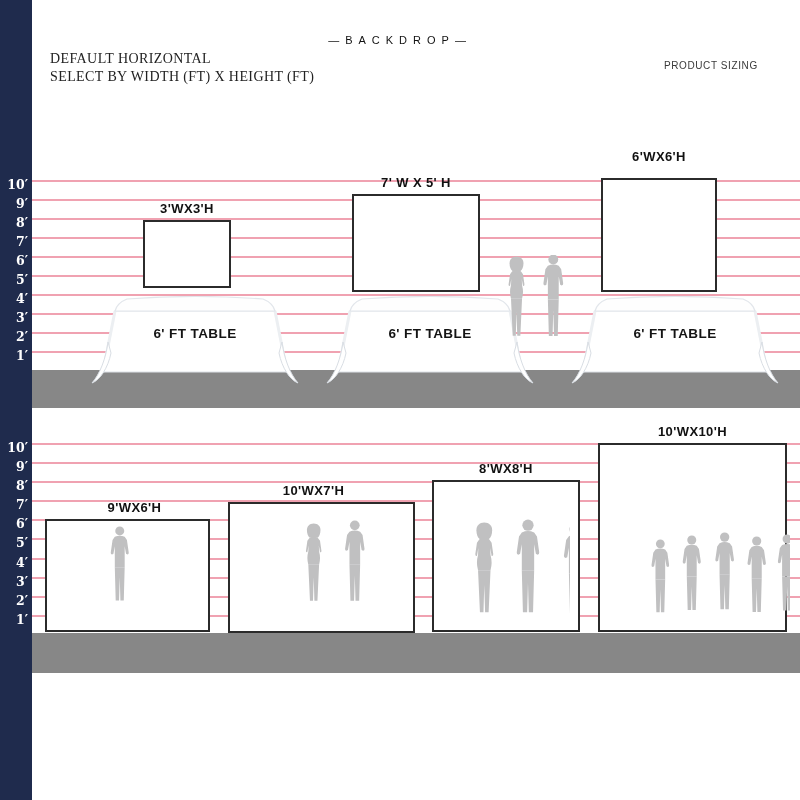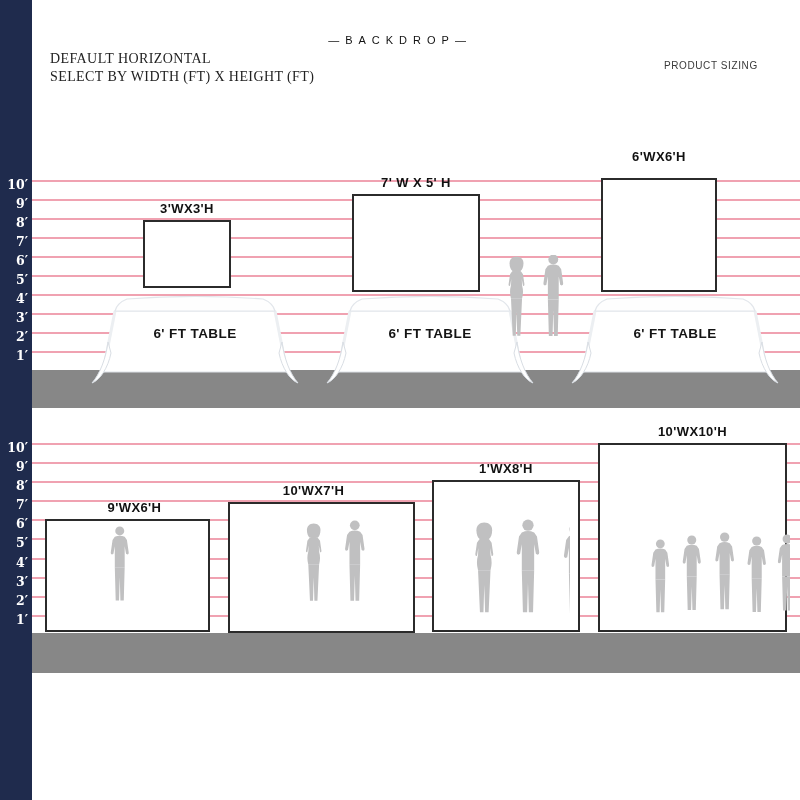"1'WX8'H" div.bd-label { text: 1'WX8'H -> 8'WX8'H }
